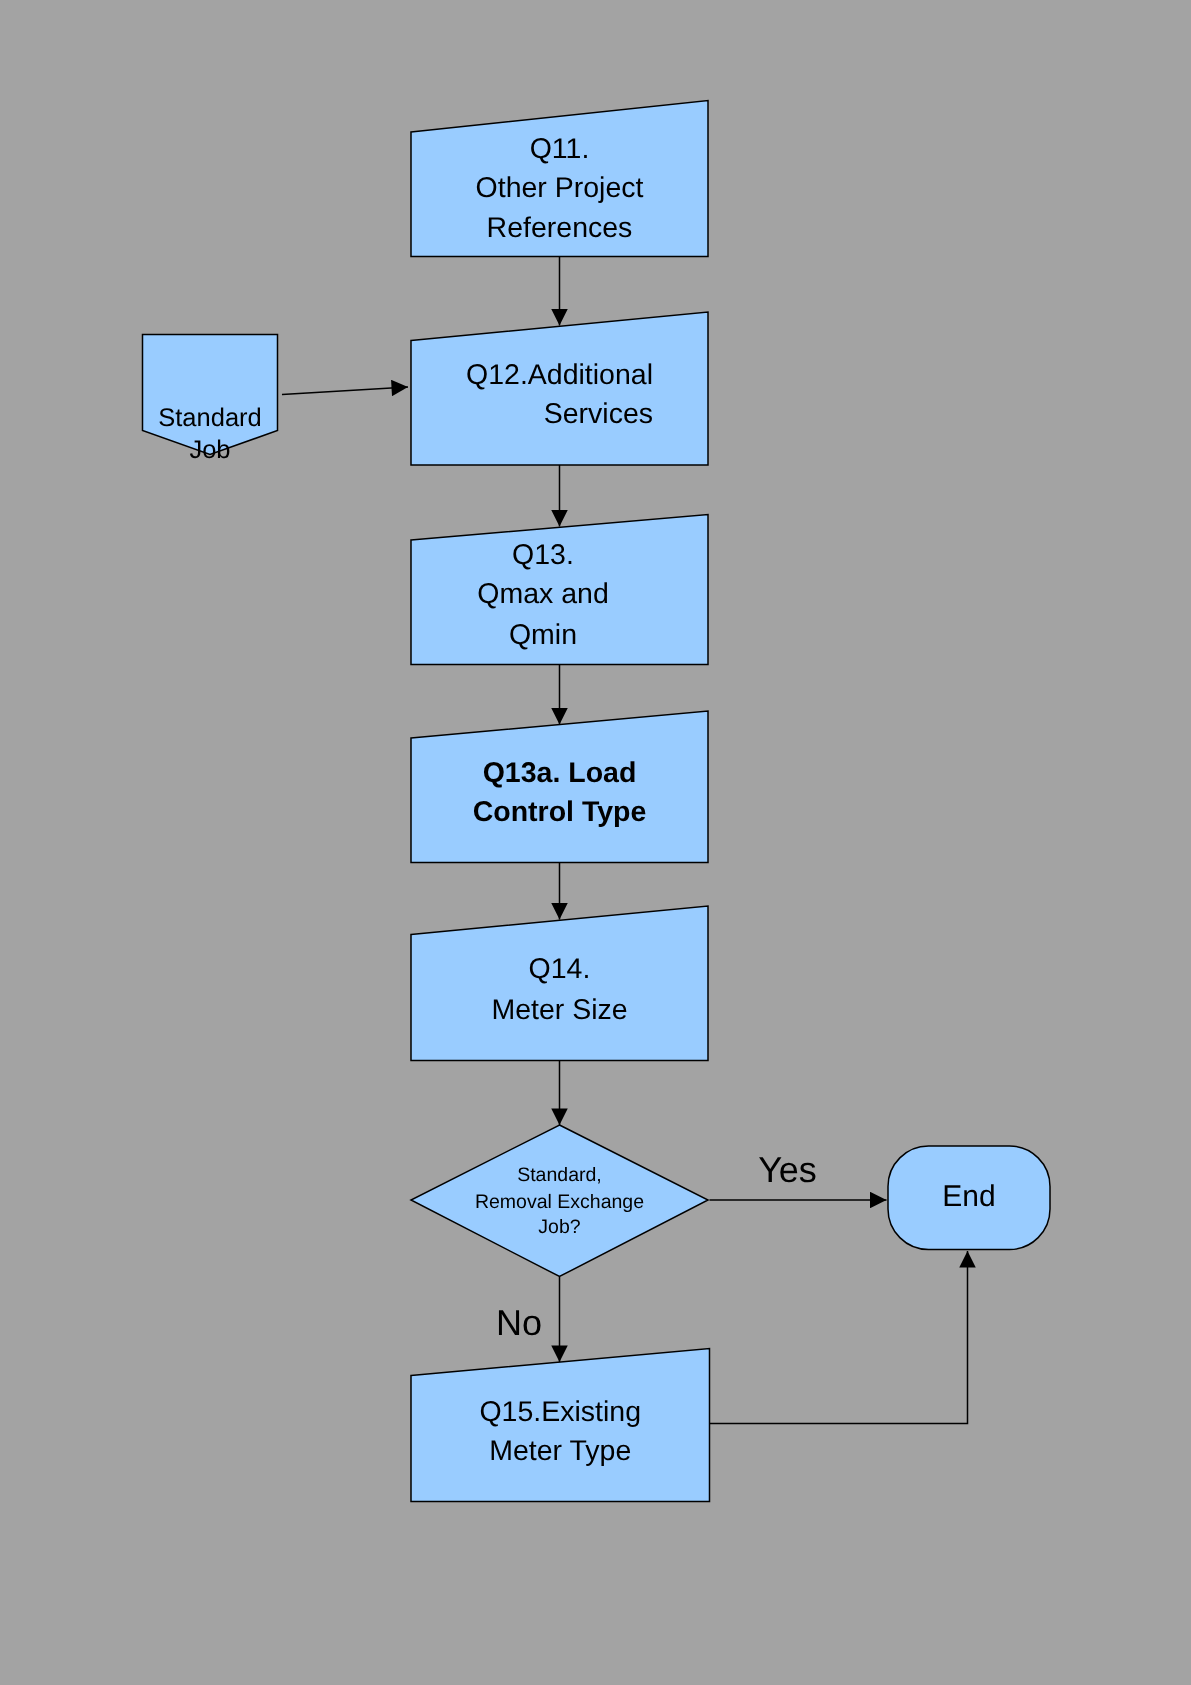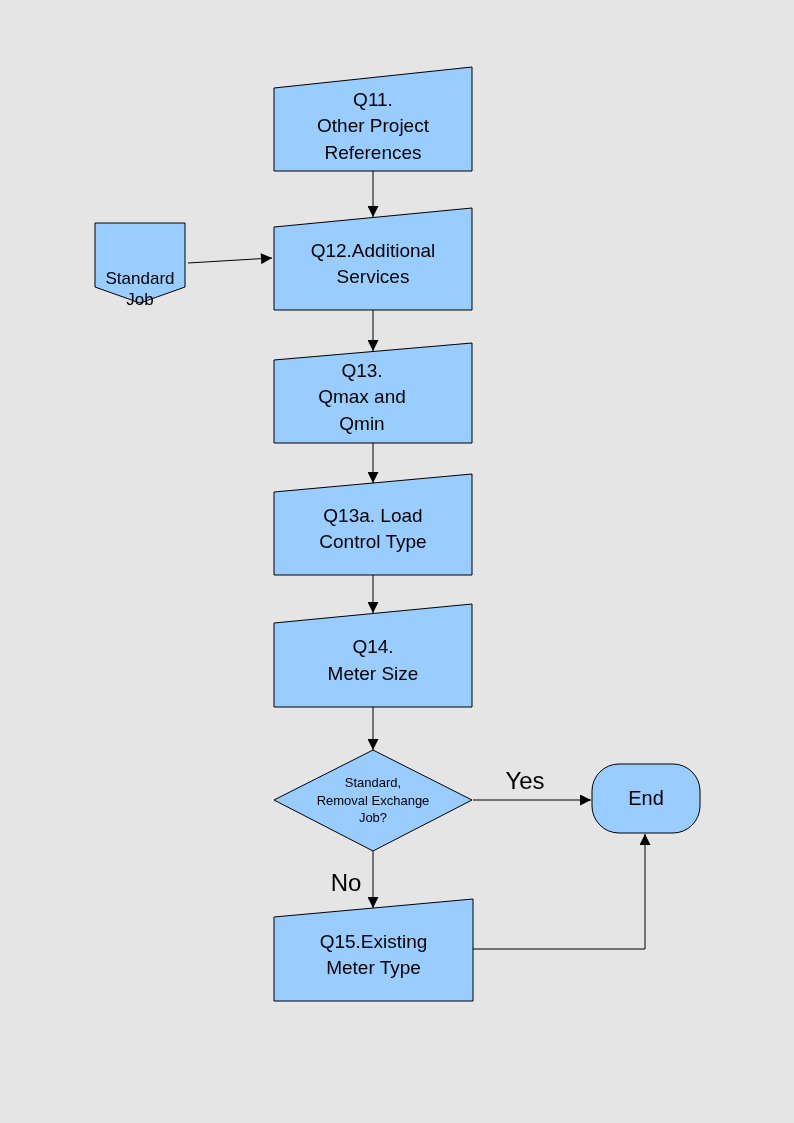"Q11." .page { background: #e5e5e5 -> #a3a3a3 }
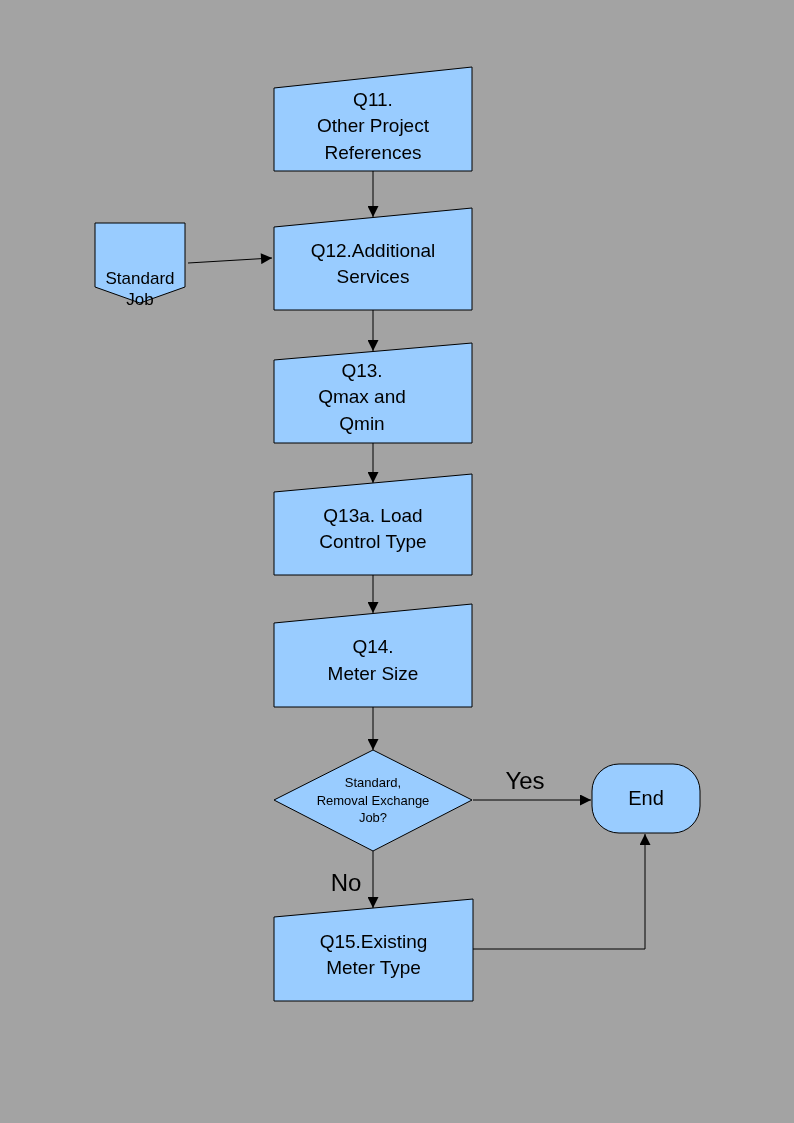"Q12.Additional" div.label { text-align: none -> right }
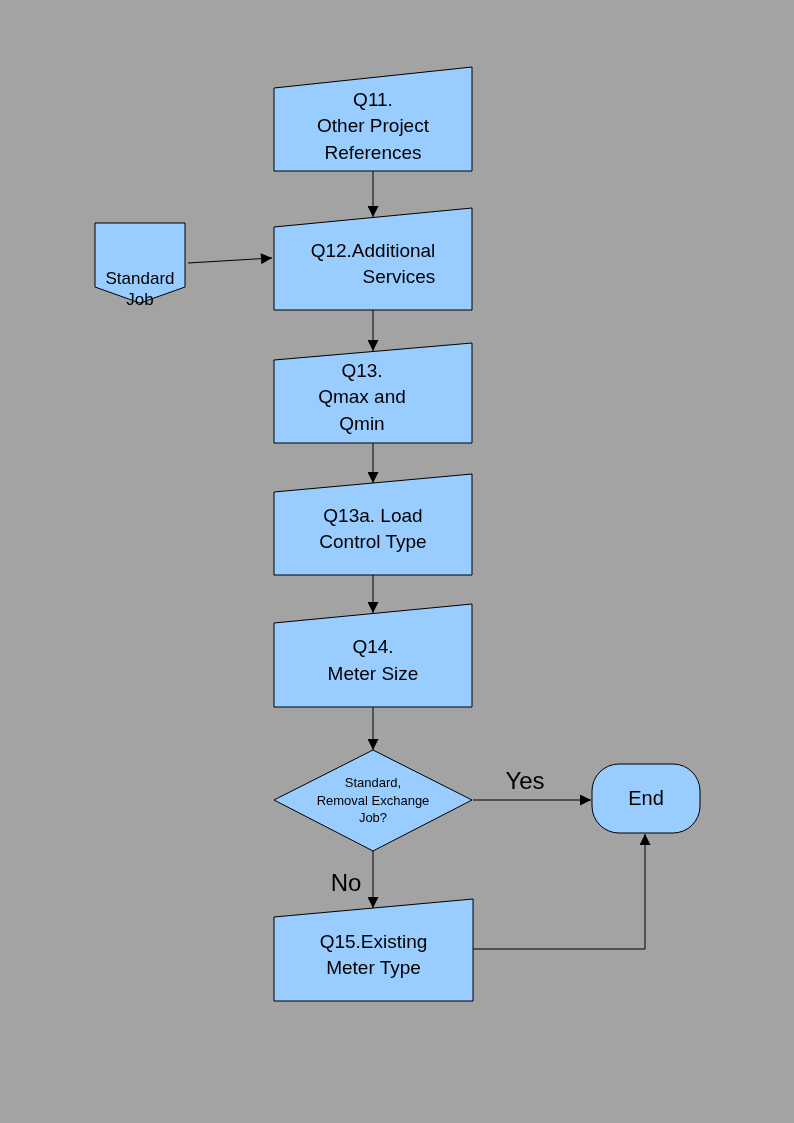"Q13a. Load" div.label { font-weight: none -> bold }
